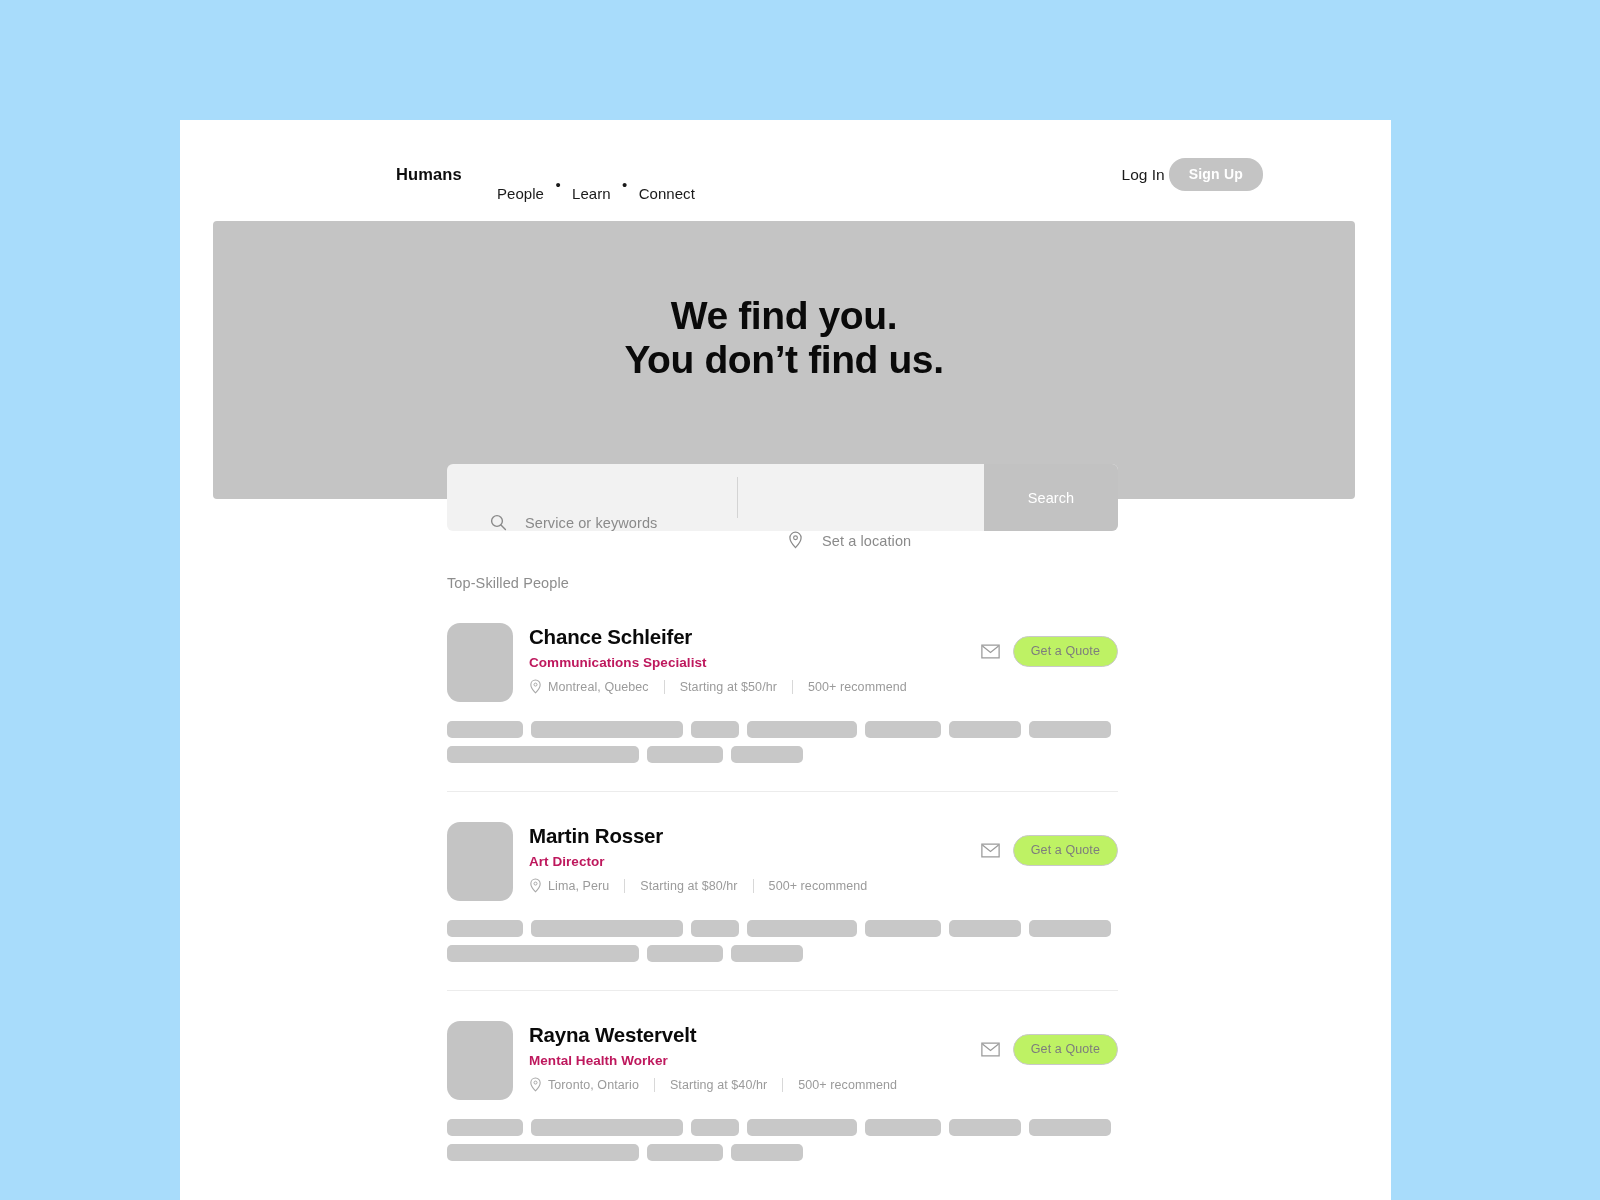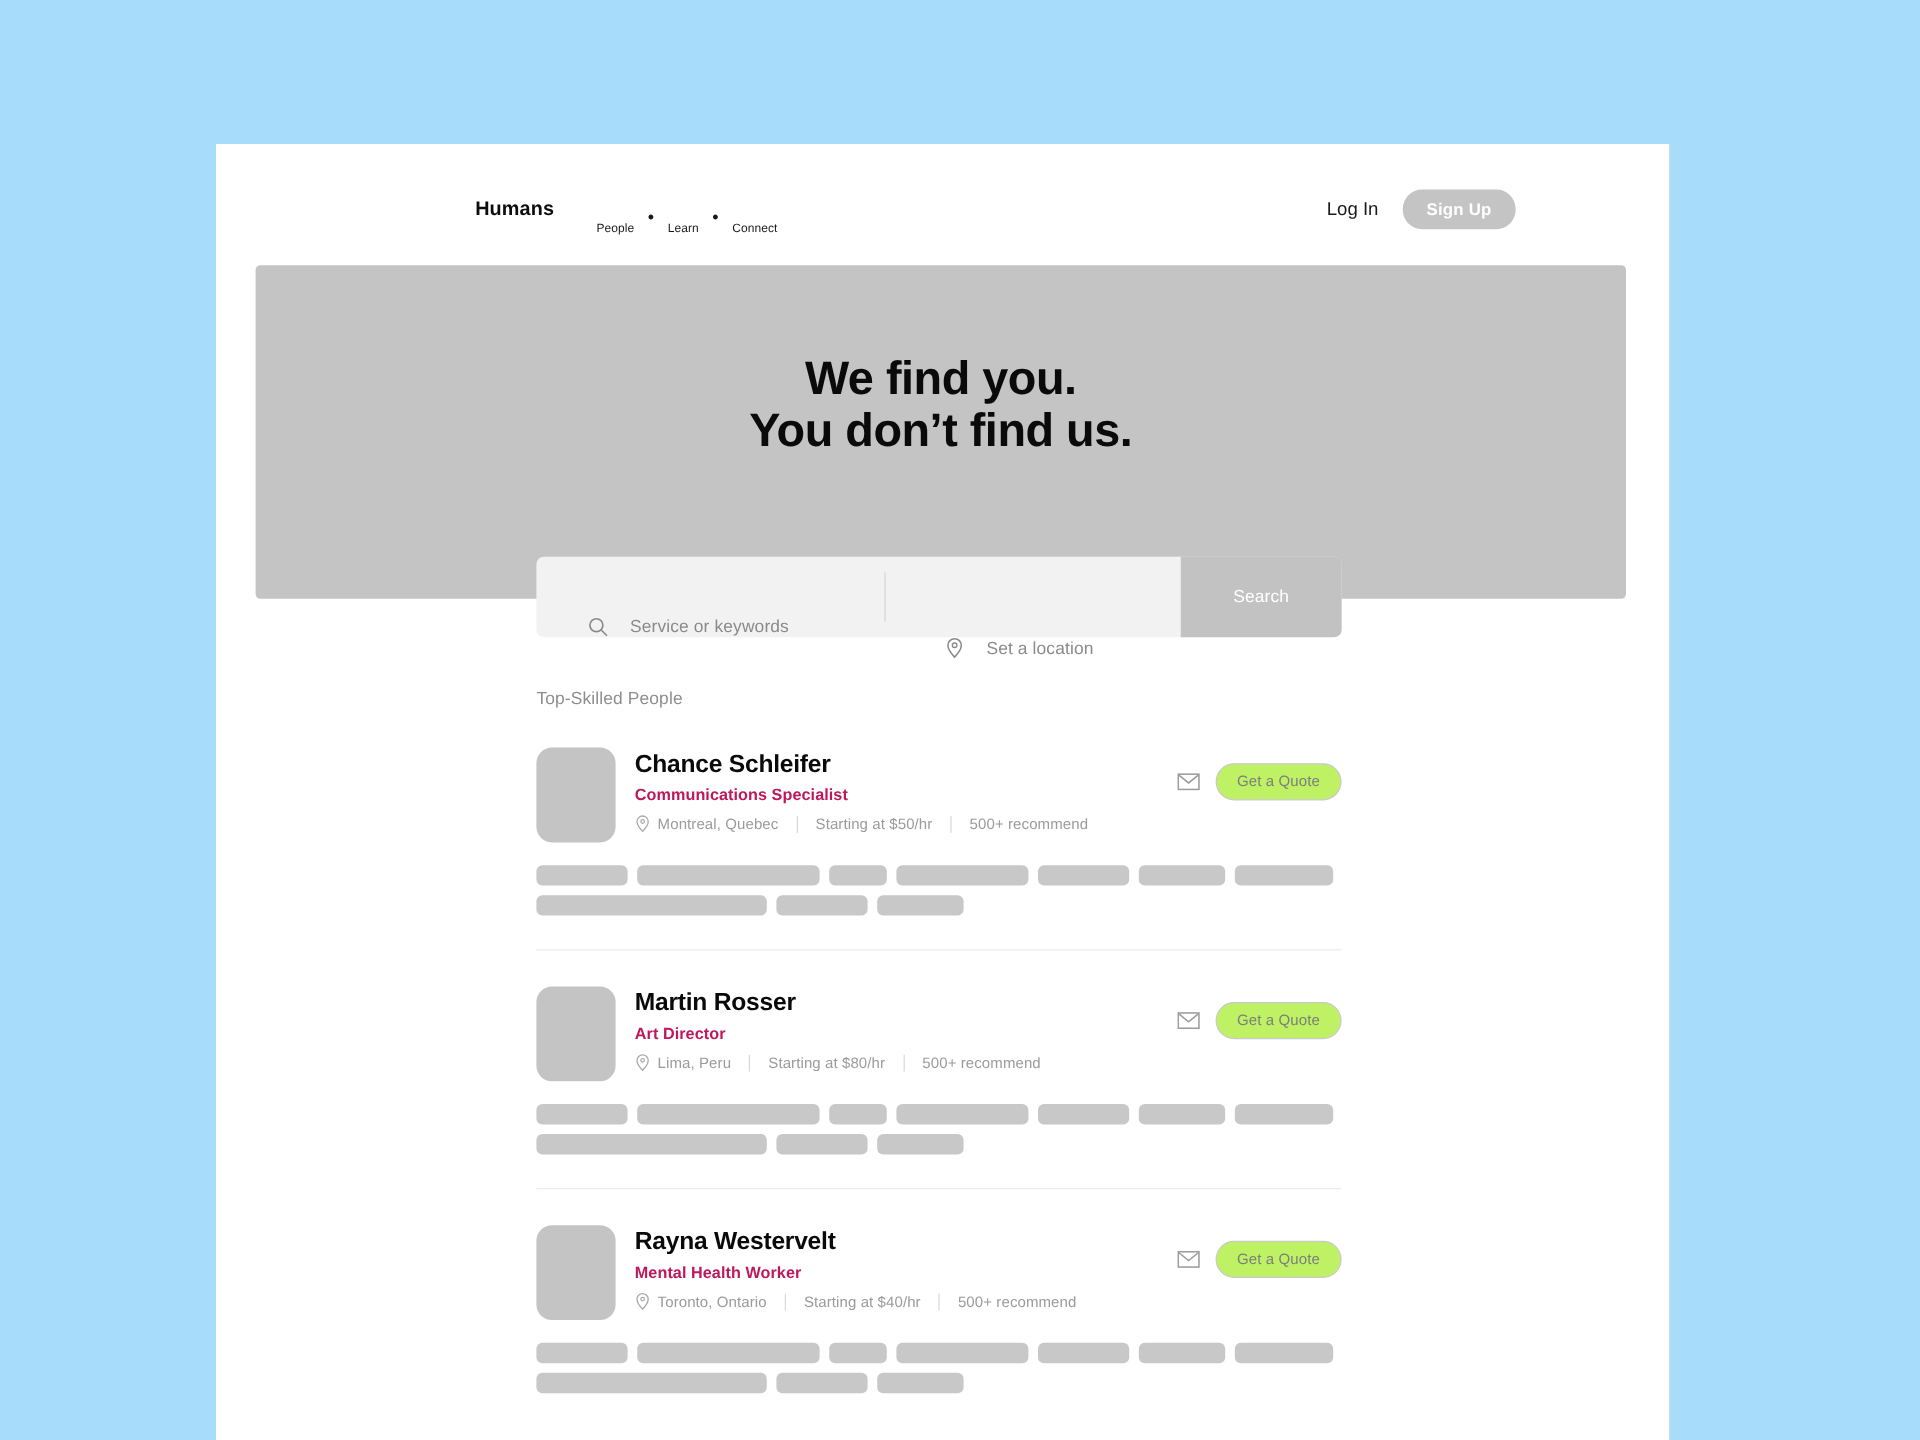"Log In" .nav-right { gap: 16px -> none }
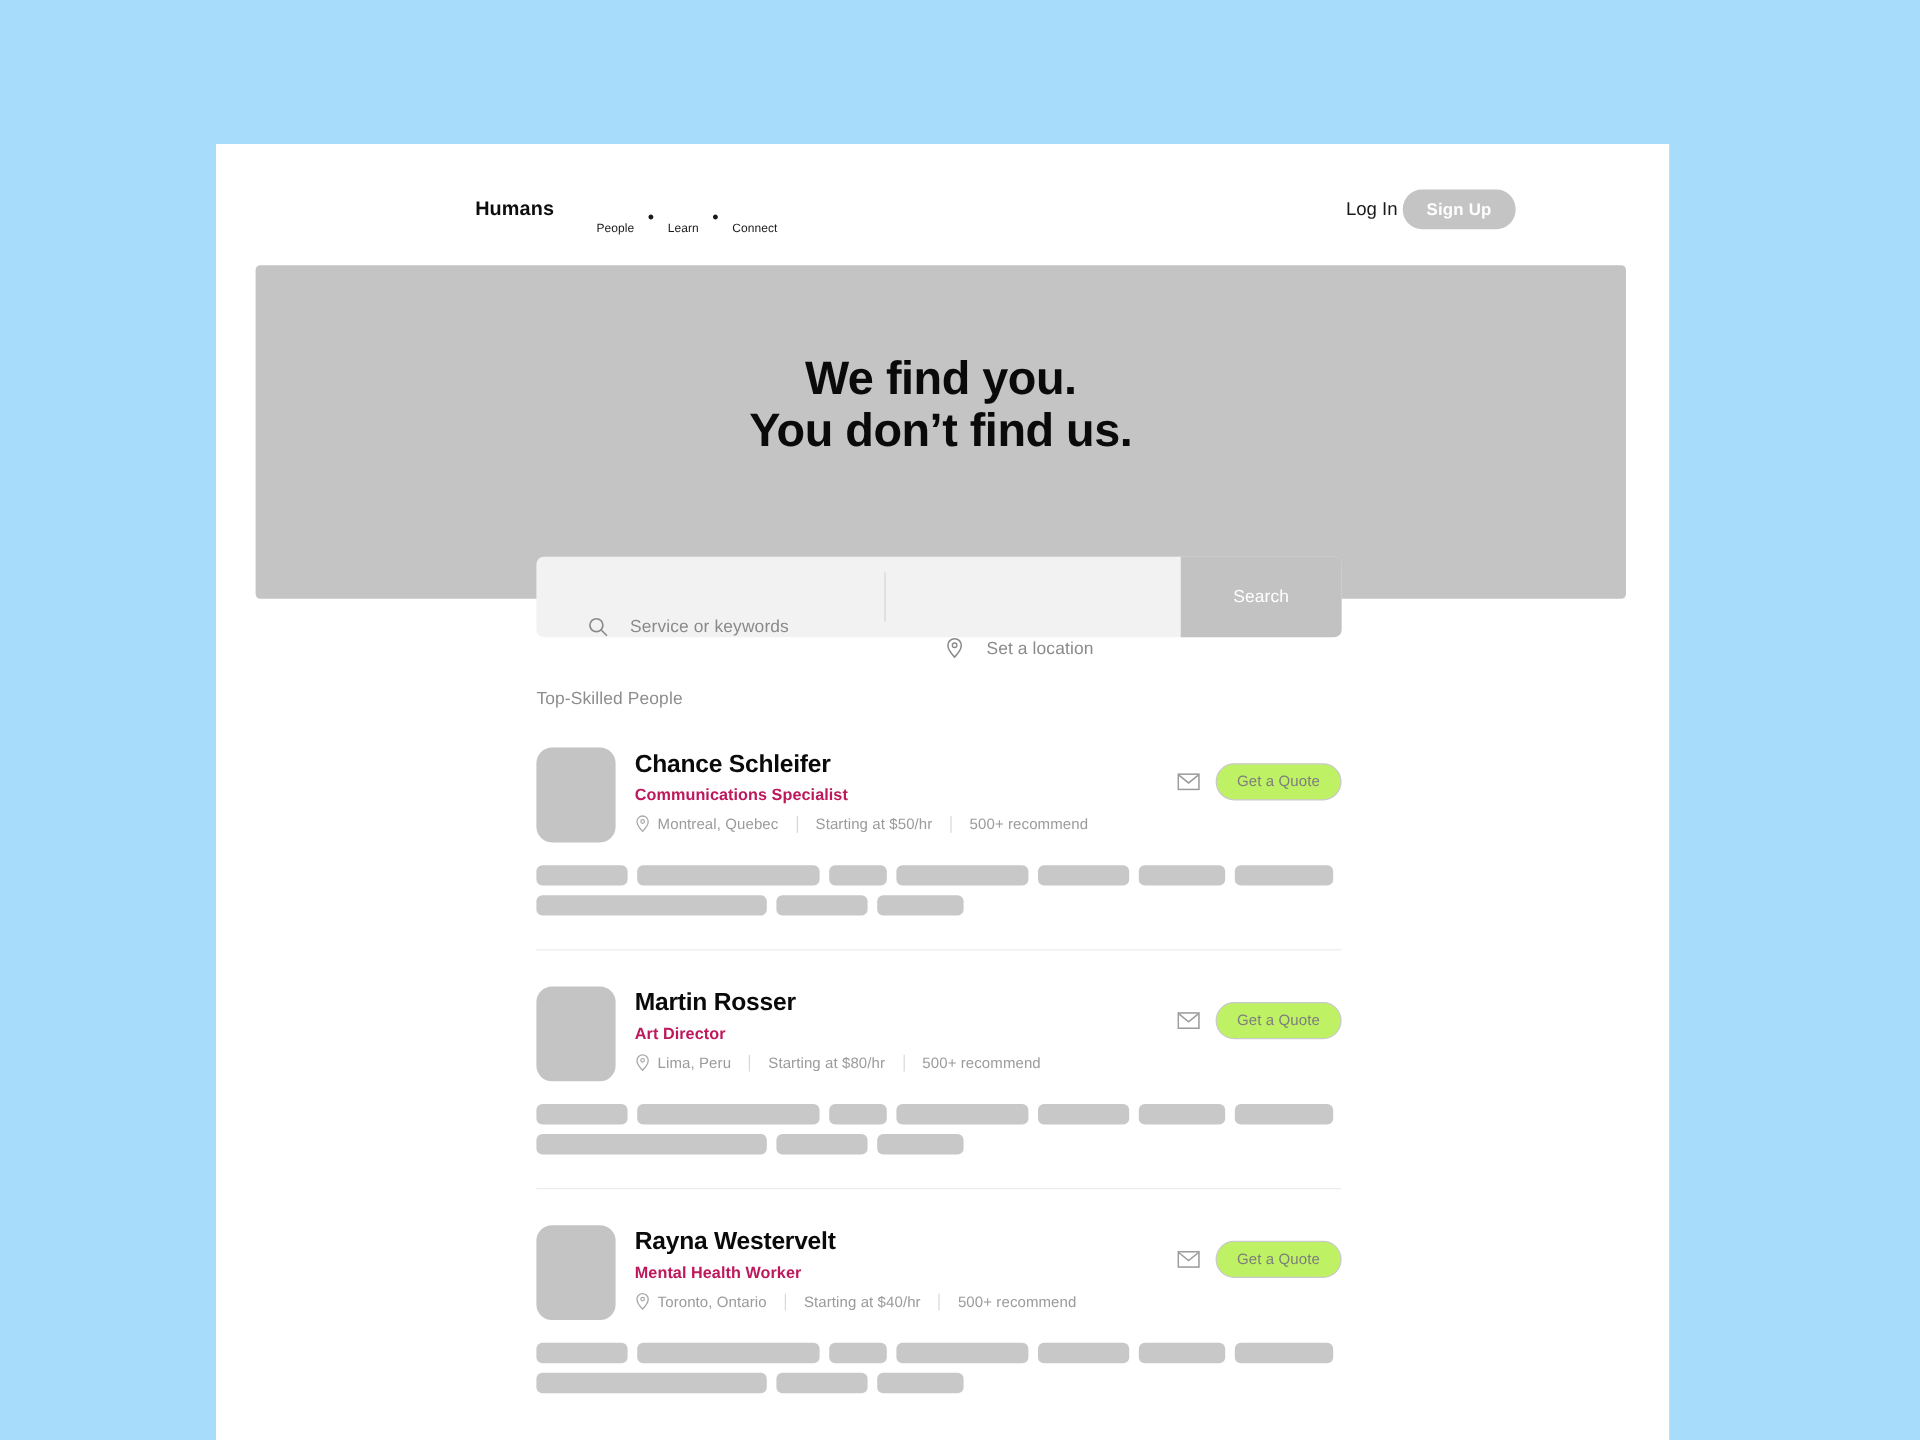"People" .nav-link { font-size: 10px -> 15px }
